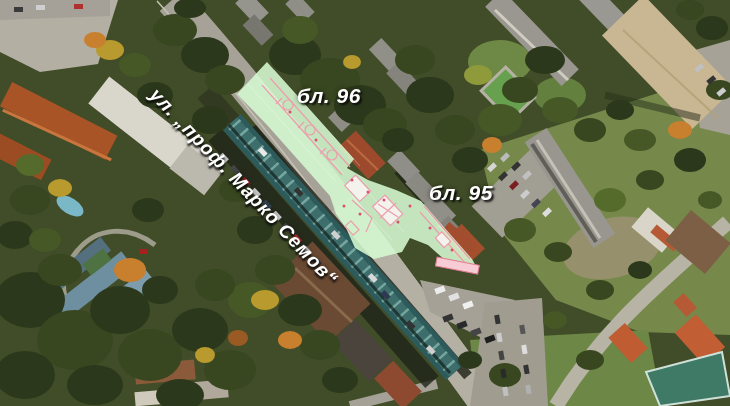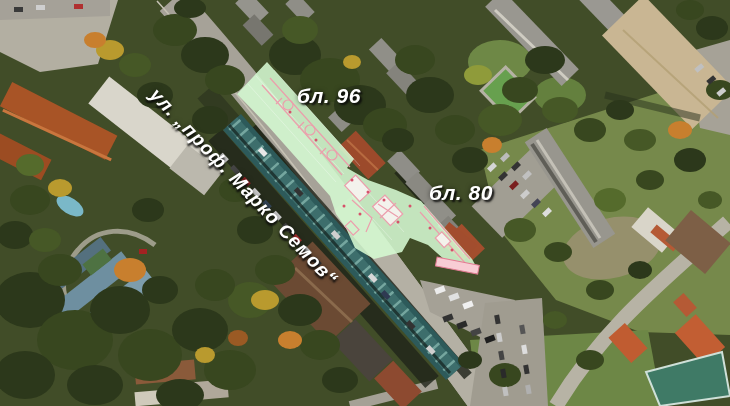"бл. 80" div.map-label { text: 80 -> 95 }
